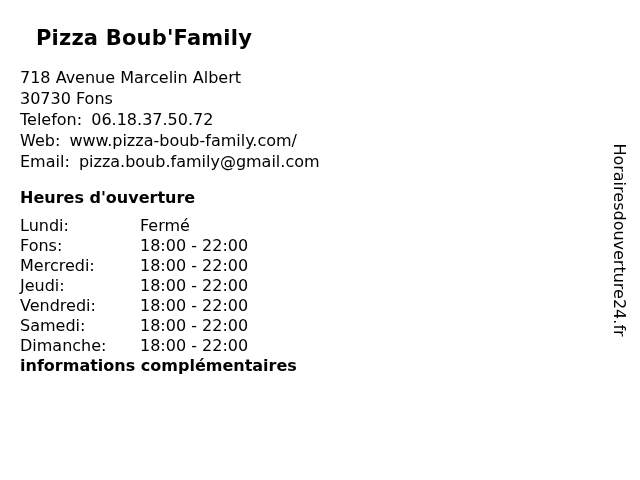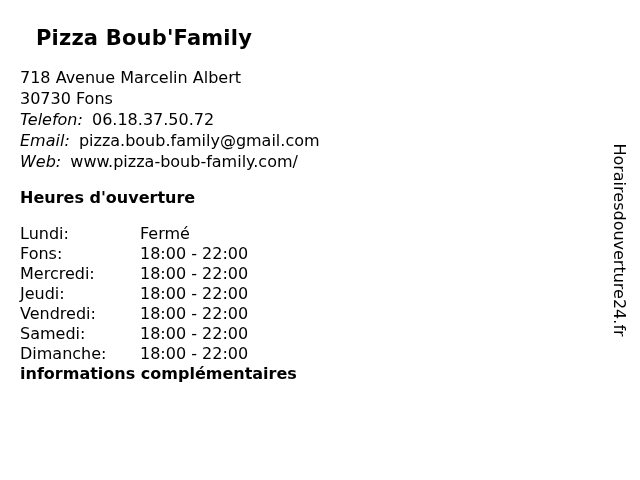"Telefon:" .contact-line .label { font-style: italic -> none }
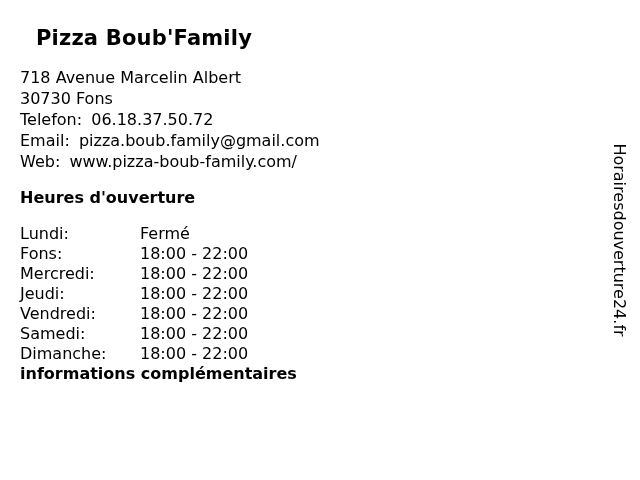"Email: pizza.boub.family@gmail.com" div.contact-line { order: before "Web: www.pizza-boub-family.com/" -> after "Web: www.pizza-boub-family.com/" }
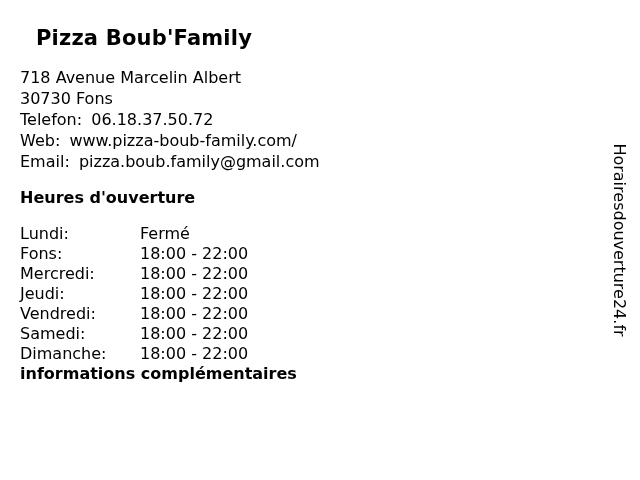"Lundi:" .hours-table { margin-top: 16px -> 8px }
